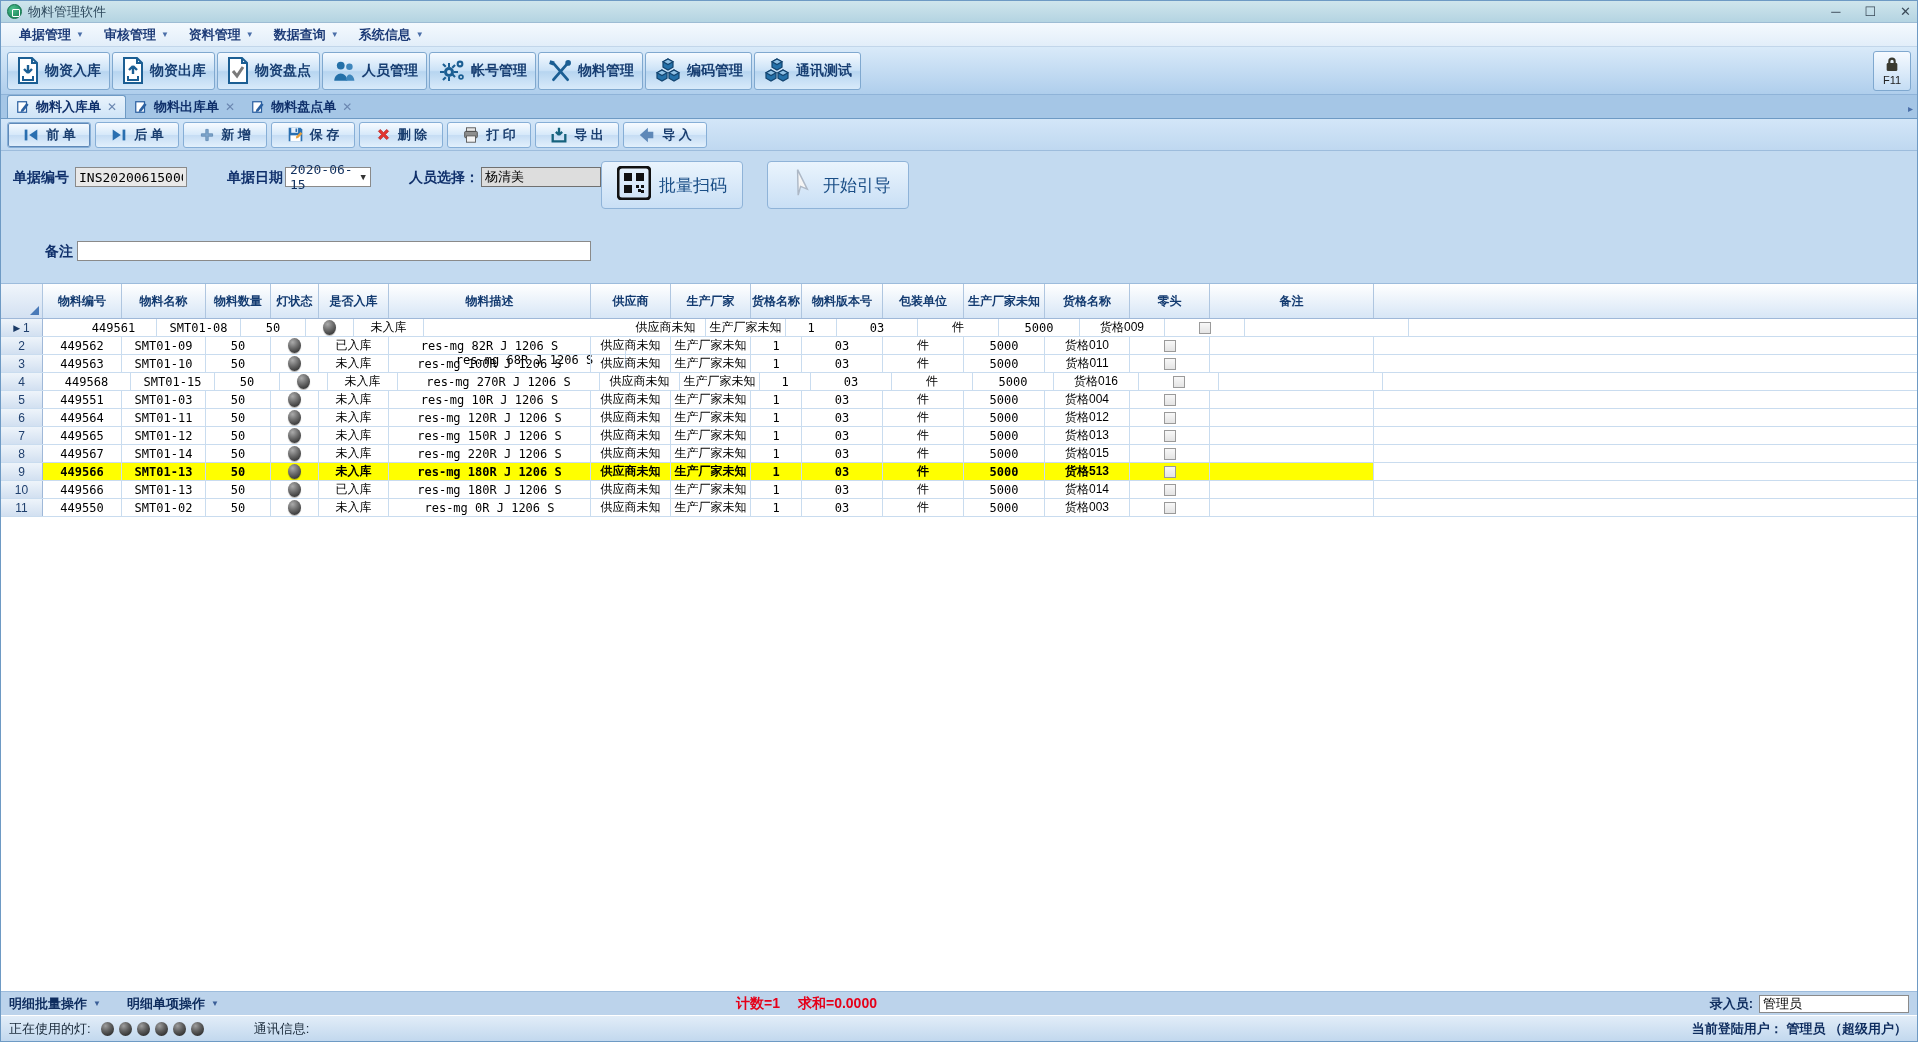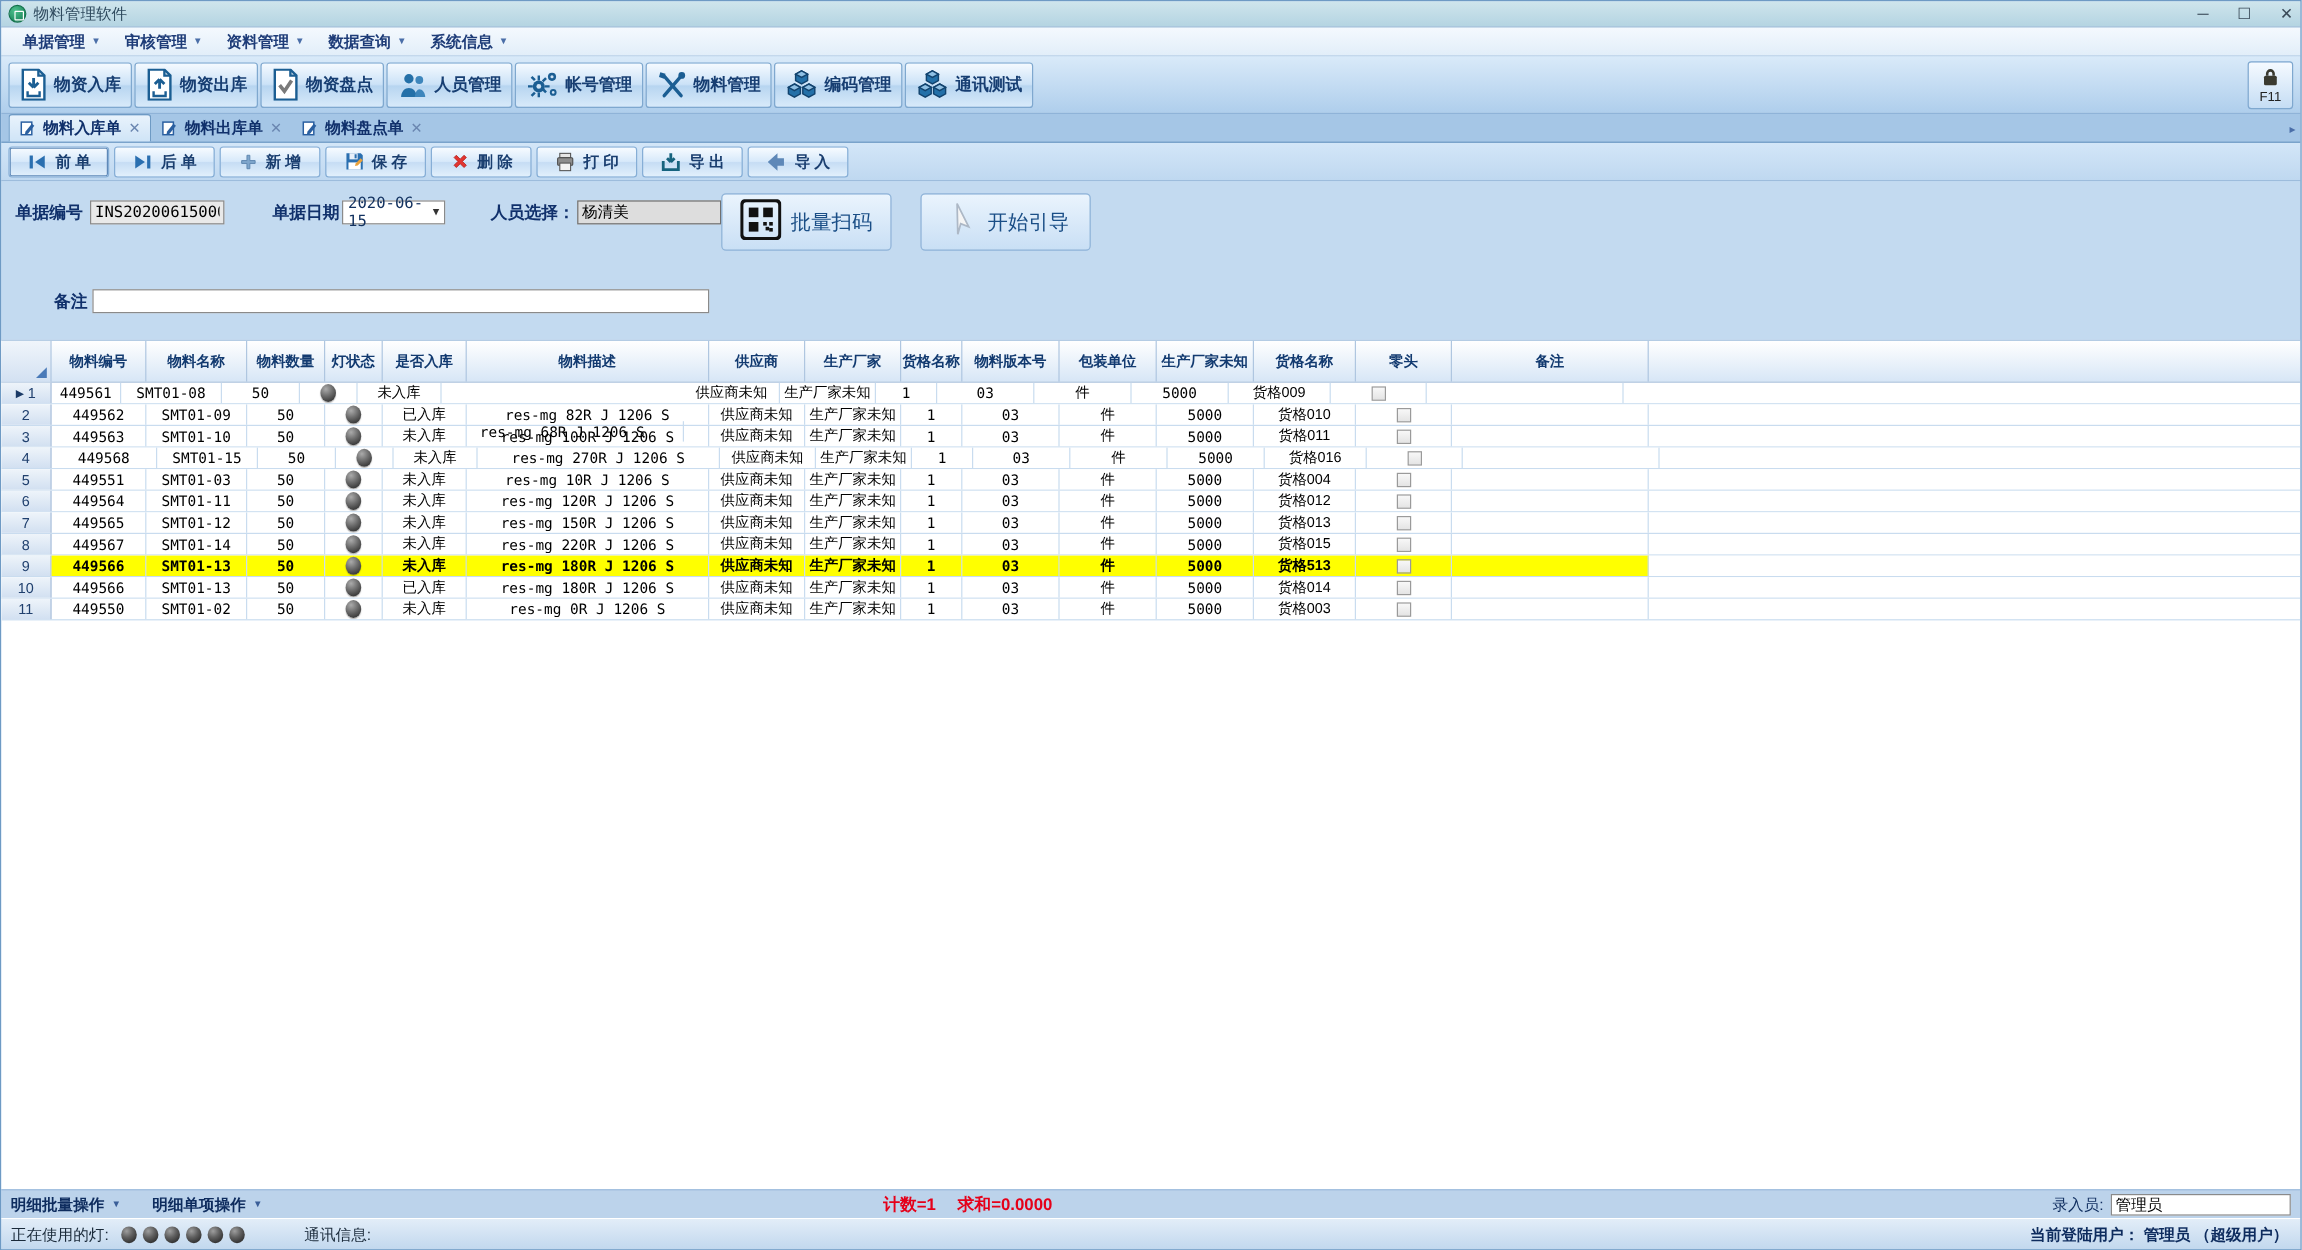"449561" div.cell { margin-left: none -> 28px; width: 58px -> 86px }
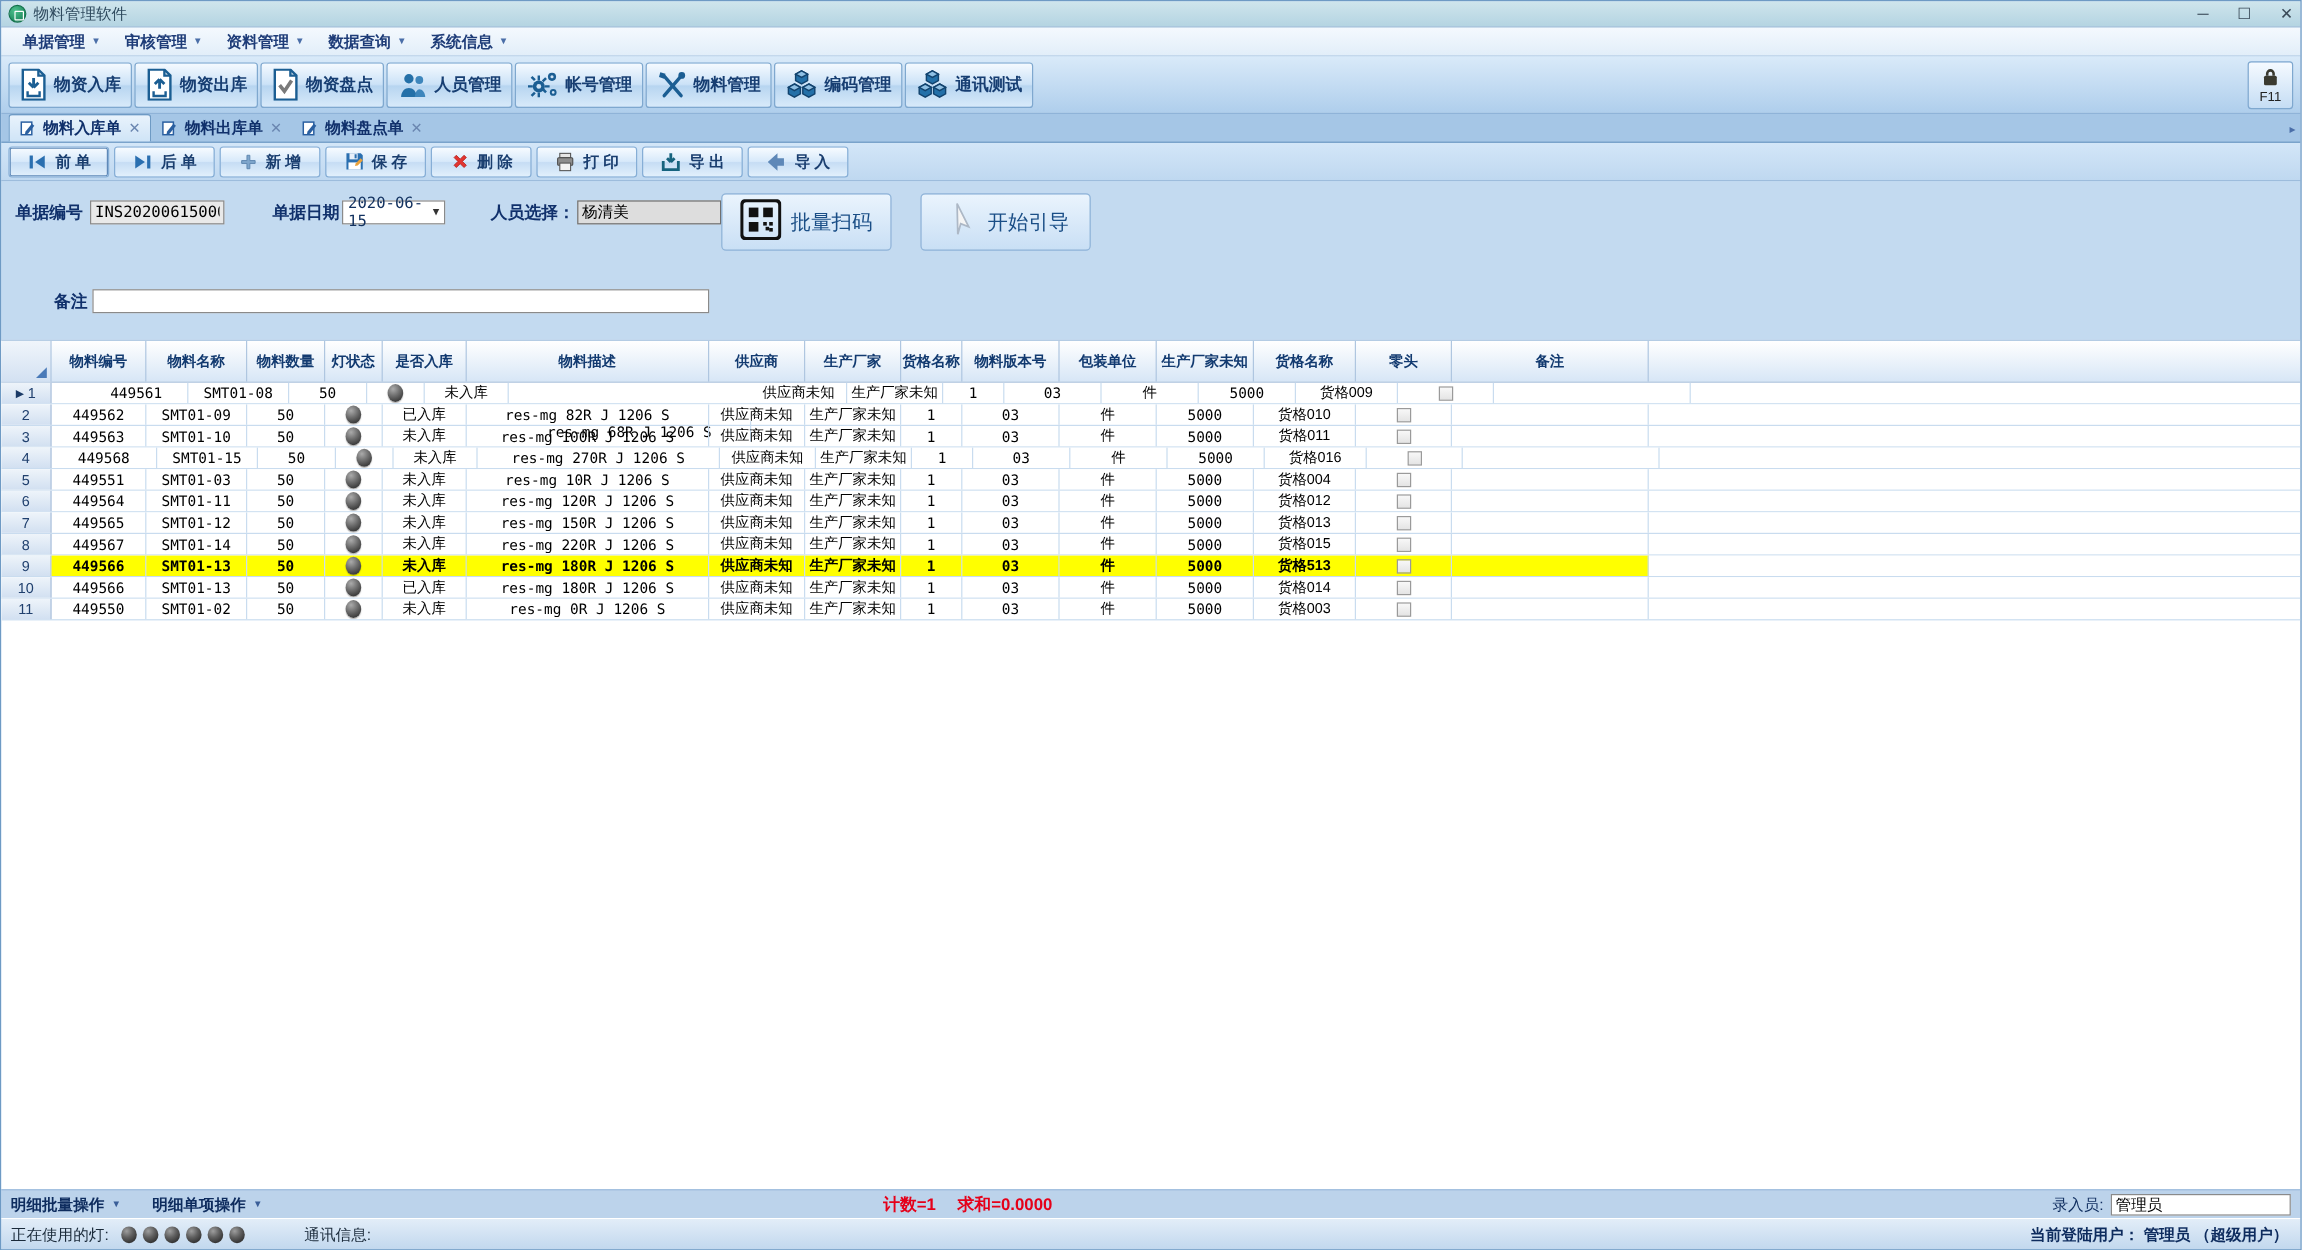"录入员:" .entry .lab { font-weight: normal -> bold }
